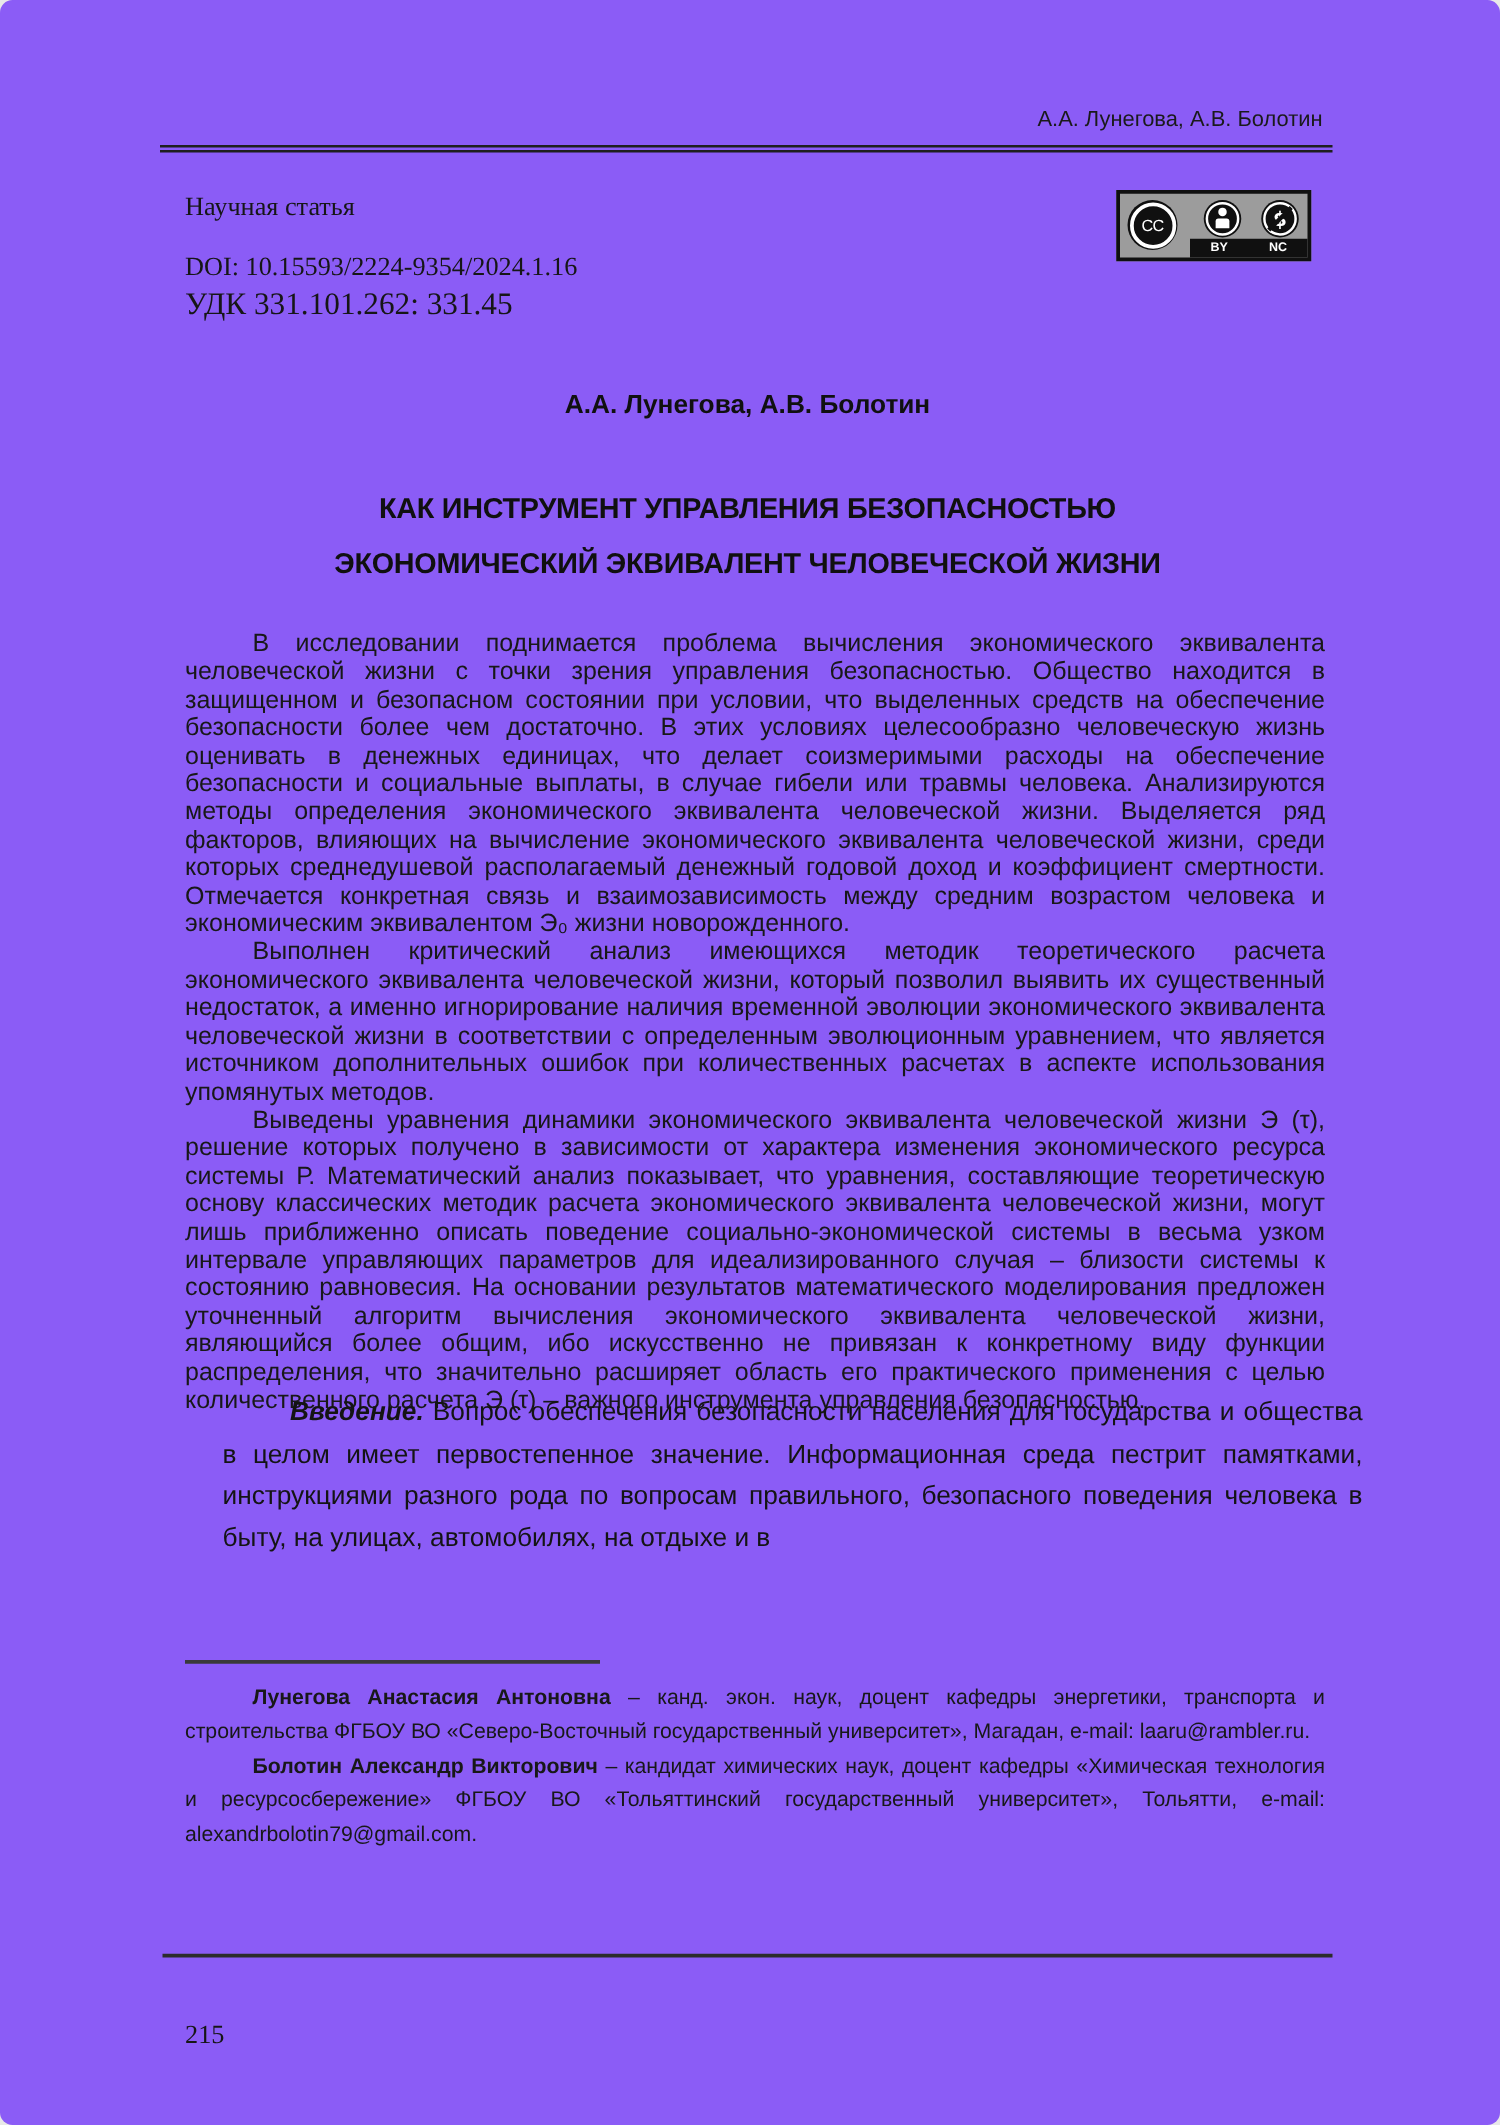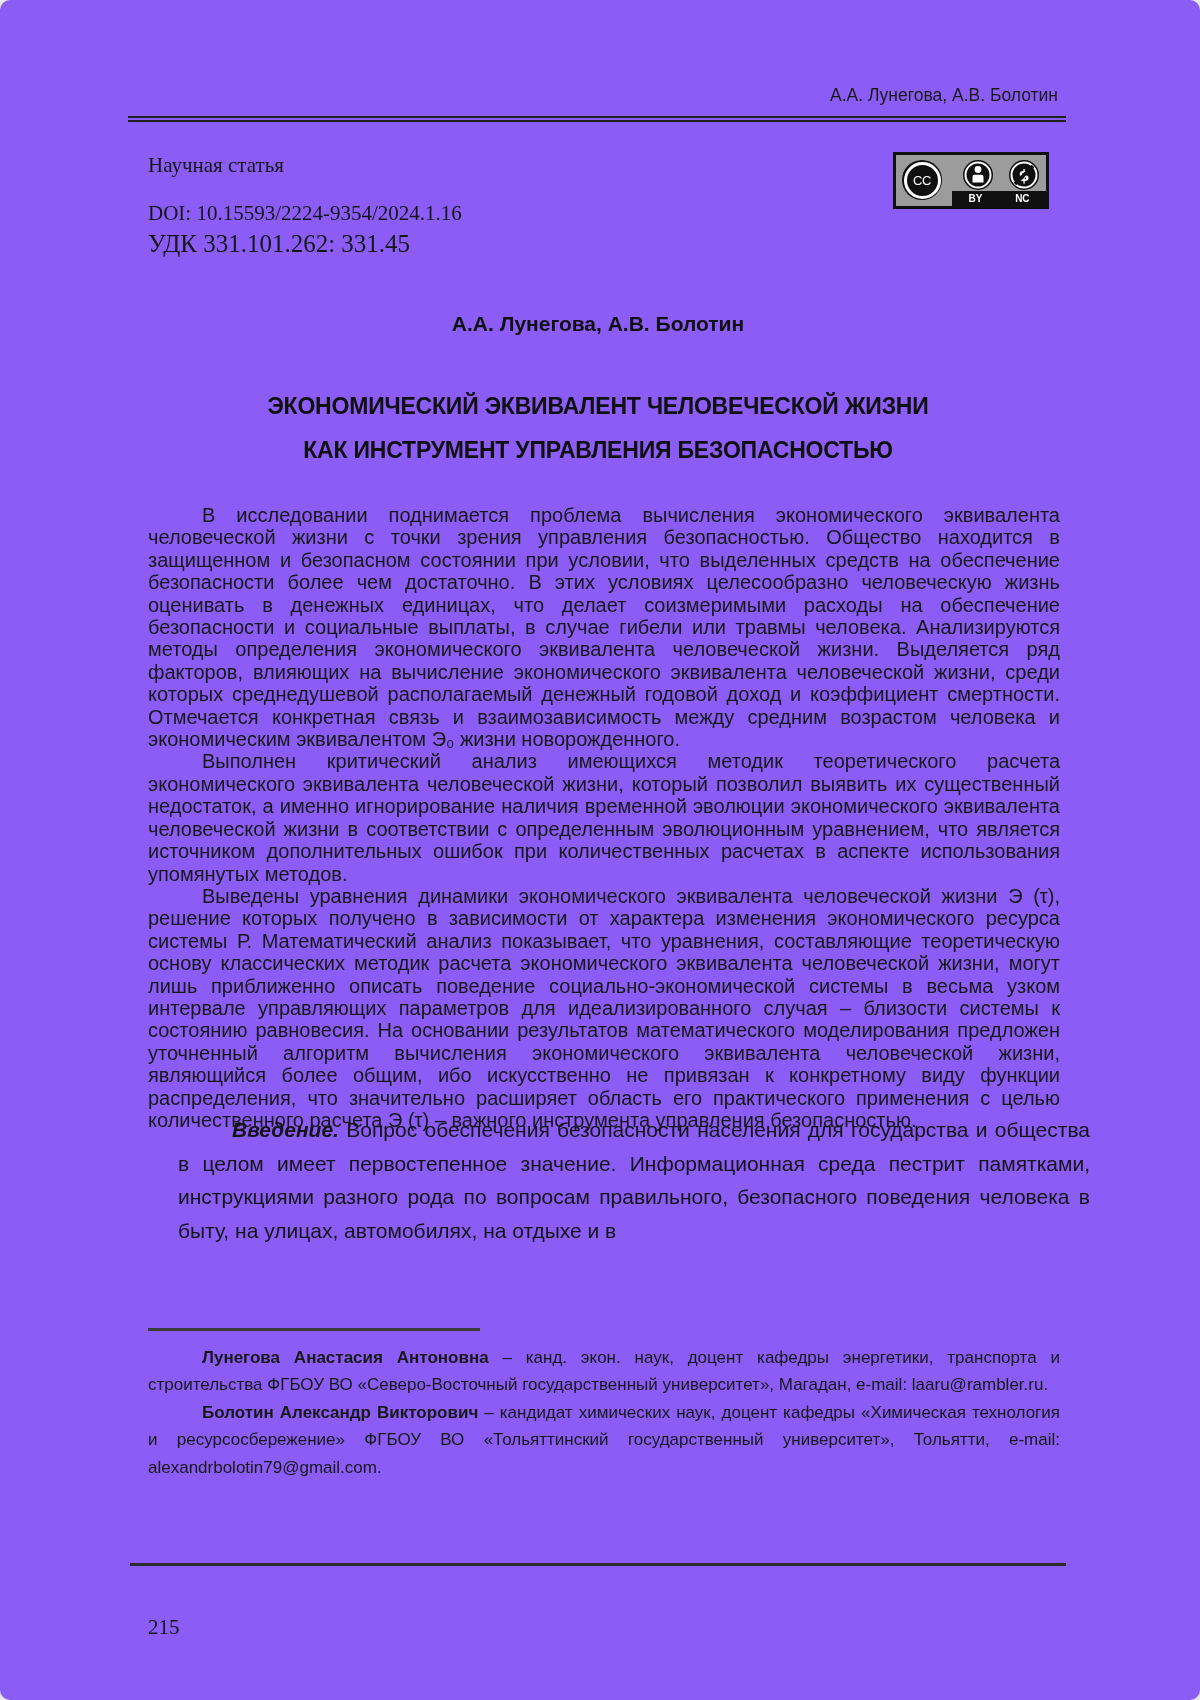"ЭКОНОМИЧЕСКИЙ ЭКВИВАЛЕНТ ЧЕЛОВЕЧЕСКОЙ" div { order: before "КАК ИНСТРУМЕНТ УПРАВЛЕНИЯ БЕЗОПАСНОСТЬЮ" -> after "КАК ИНСТРУМЕНТ УПРАВЛЕНИЯ БЕЗОПАСНОСТЬЮ" }
